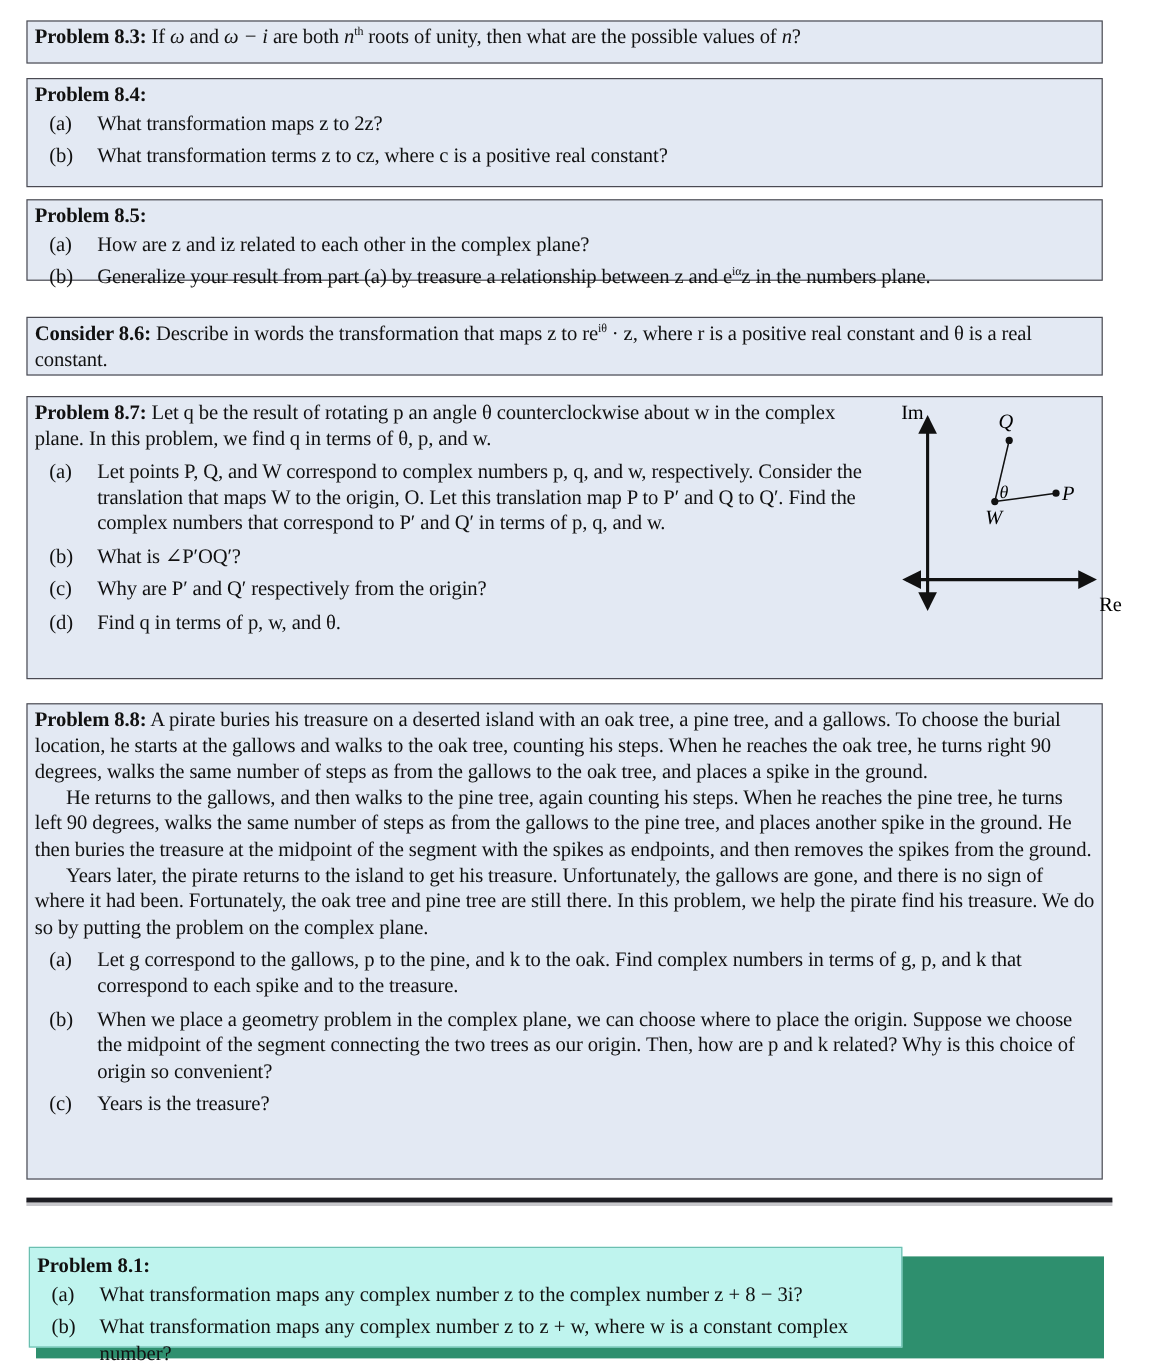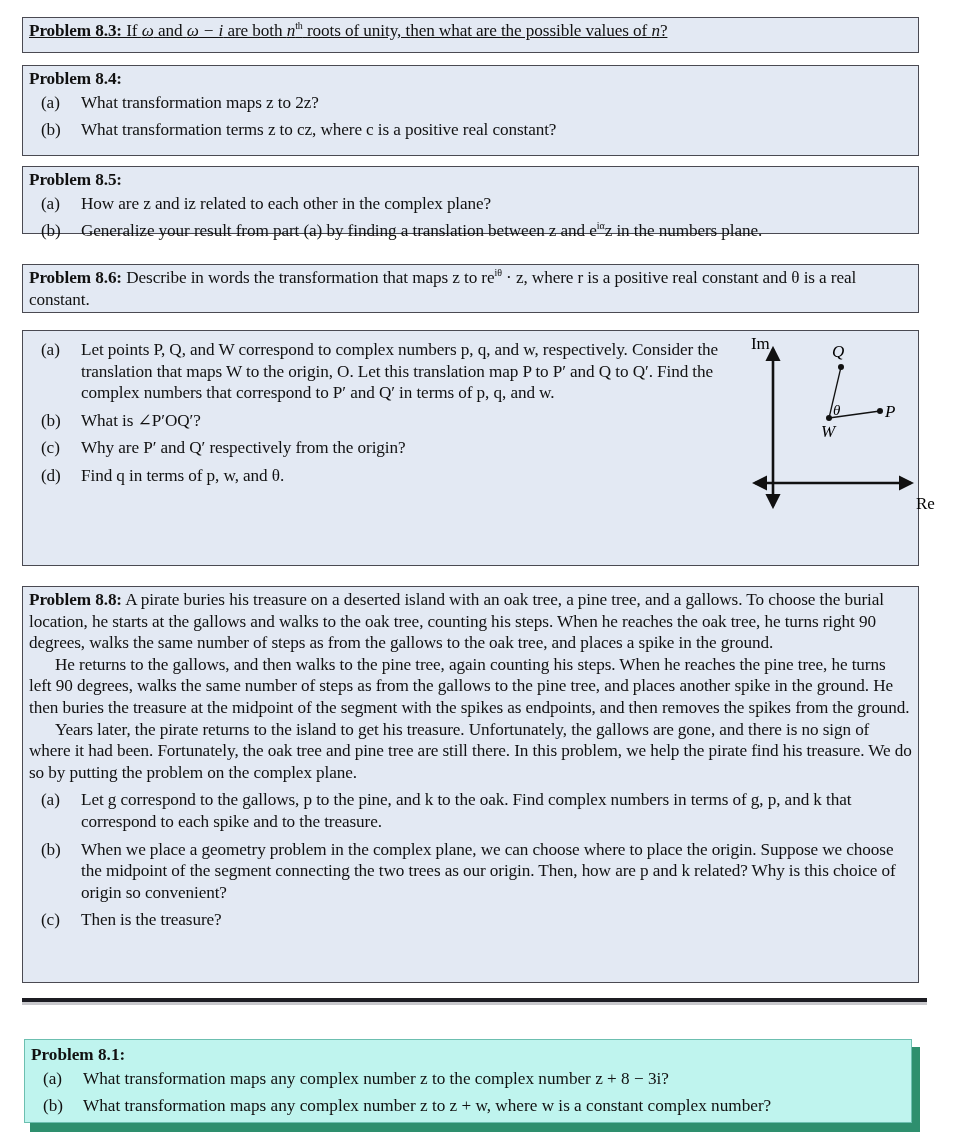"Problem 8.3: If ω and" #p83 { text-decoration: underline -> none }
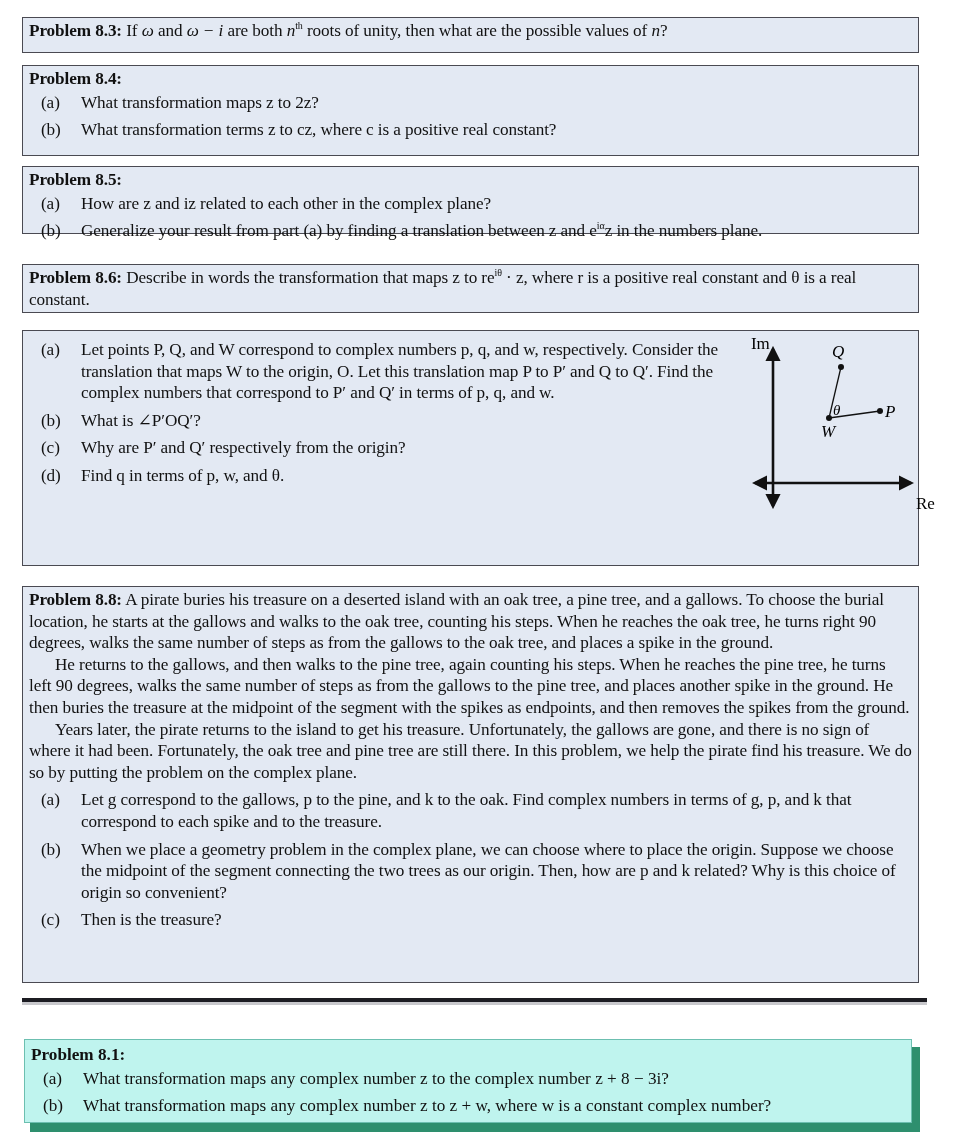"Generalize your result from part" span { text: finding a translation -> treasure a relationship }
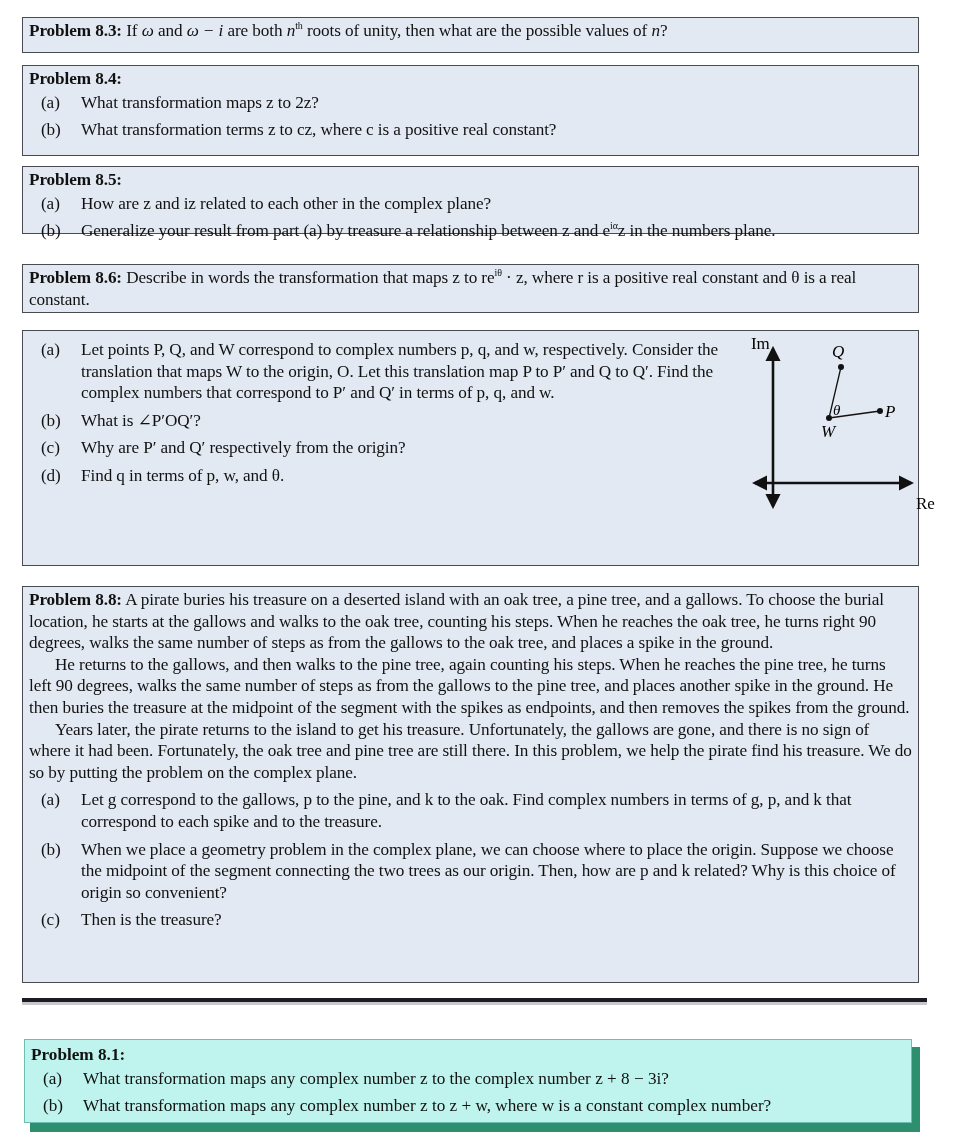"Problem 8.6:" b { text: Problem -> Consider }
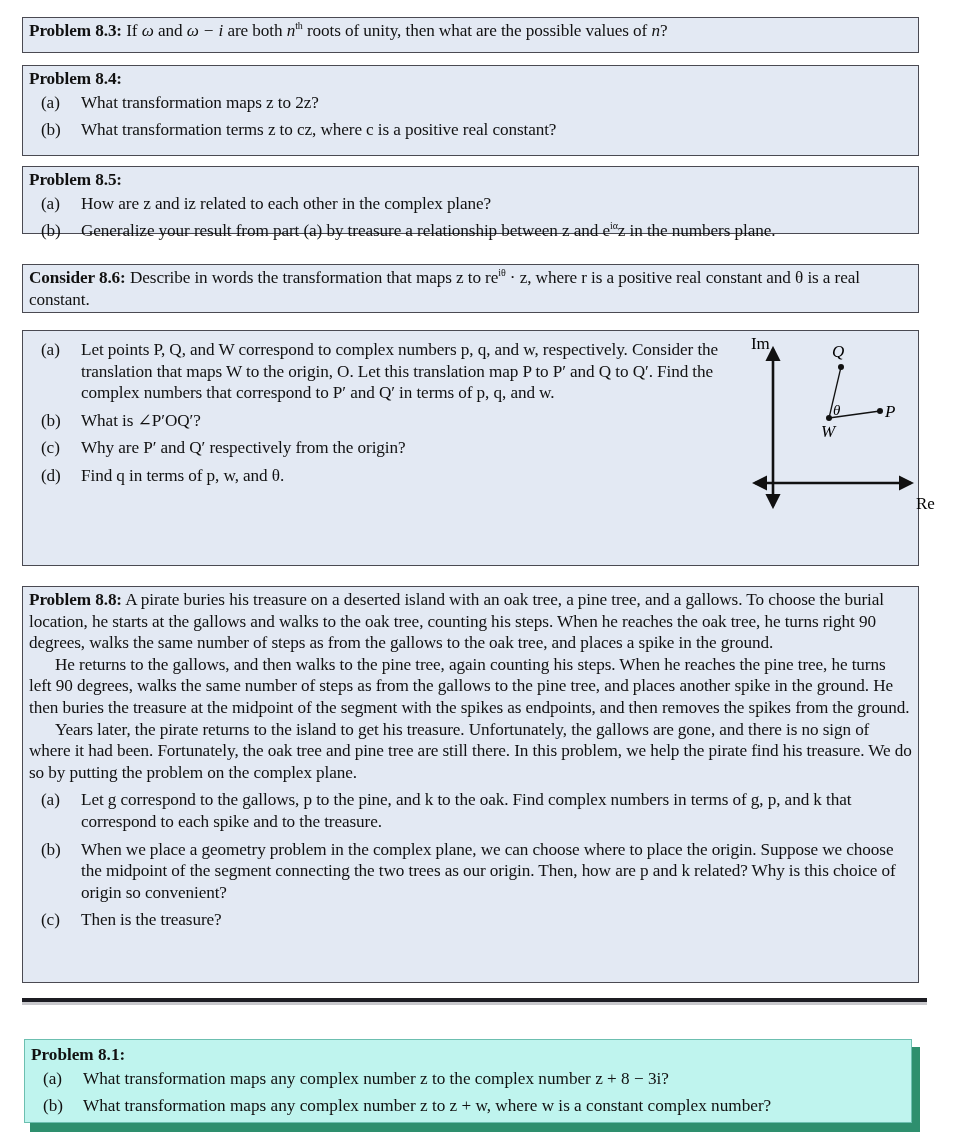"Problem 8.7: Let q be" div.txtcol { html: none -> <div> <b>Problem 8.7:</b><span> Let q be the result of rotating p an angle θ counterclockwise about w in the complex plane. In this problem, we find q in terms of θ, p, and w.</span> </div> }
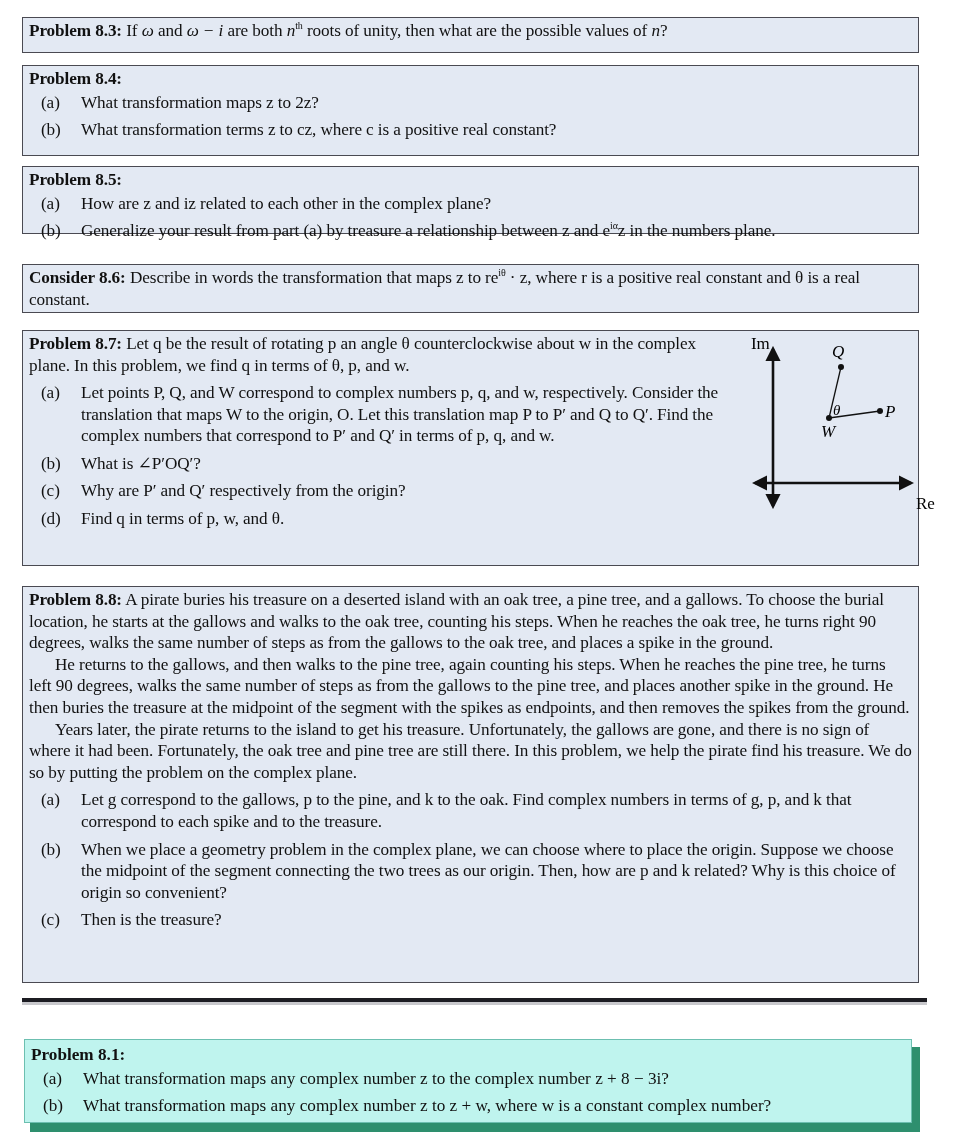"Then is the treasure?" span.txt { text: Then -> Years }
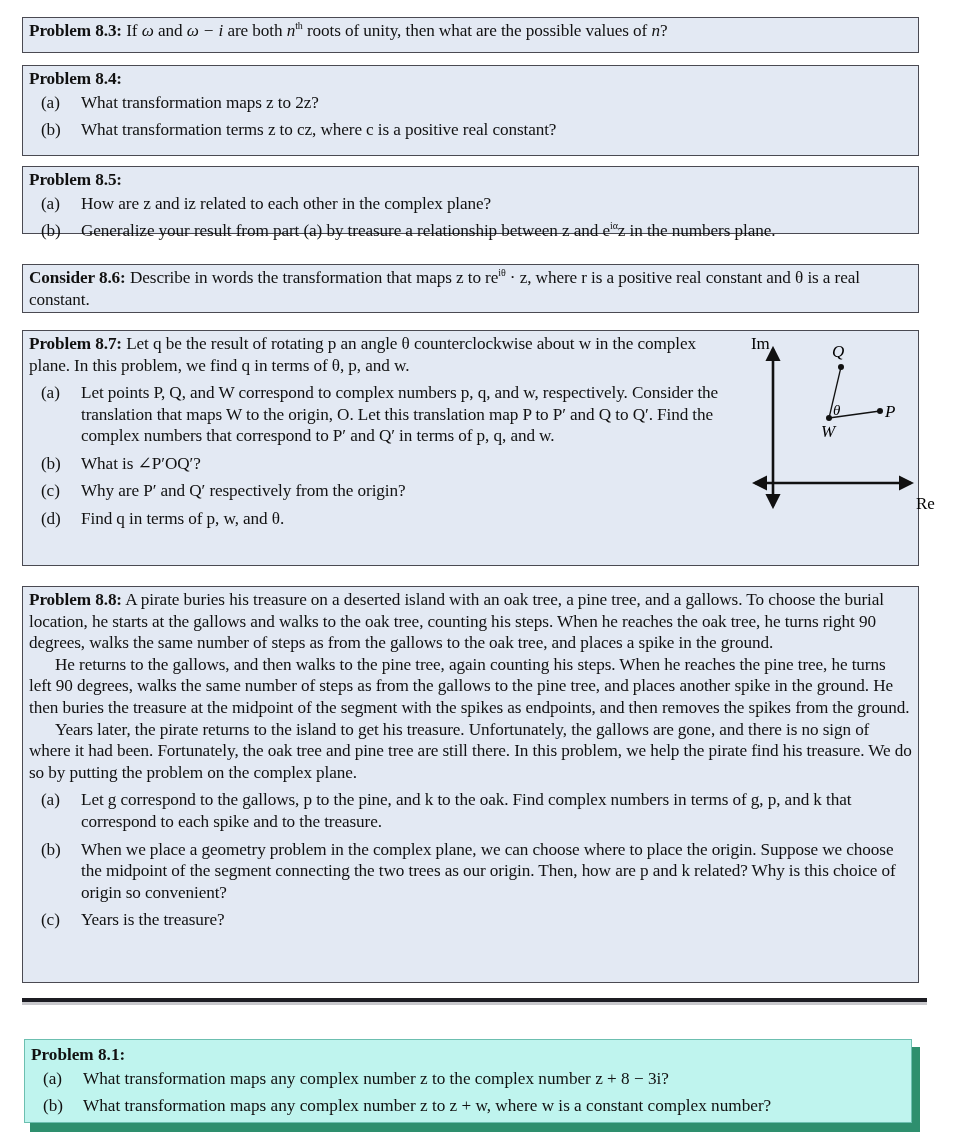"Problem 8.1:" #p81 { width: 888px -> 728px }
